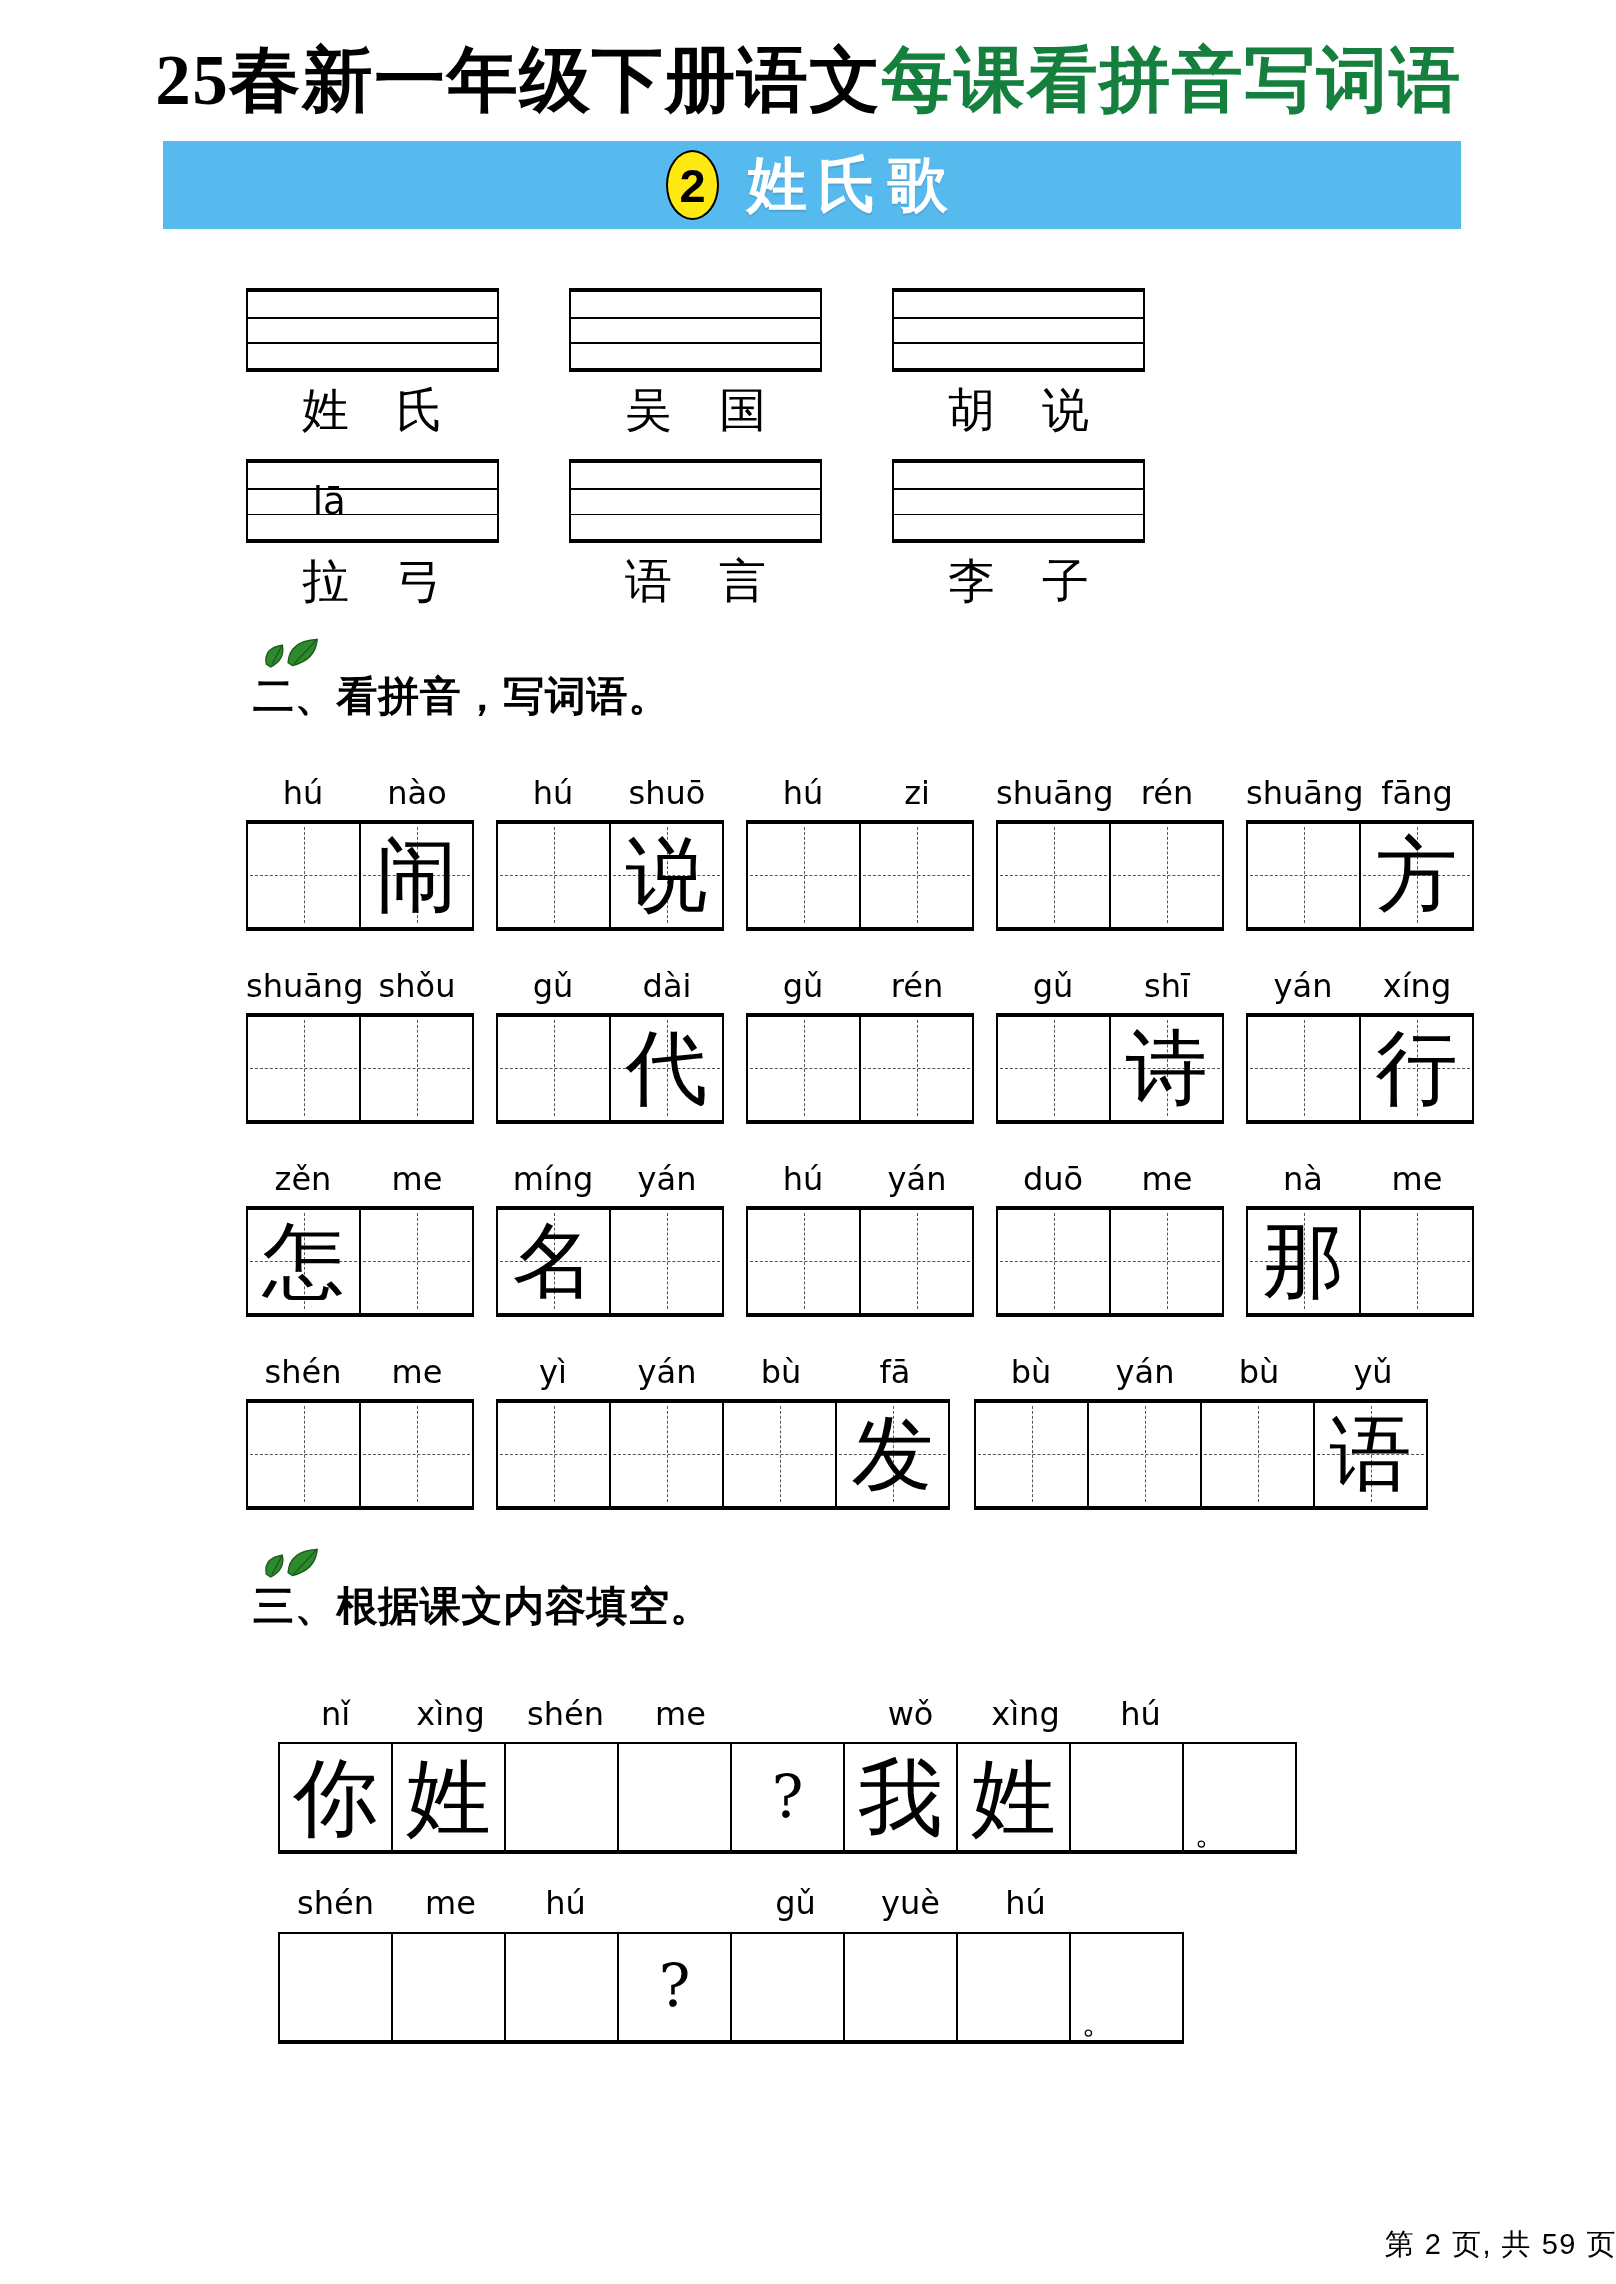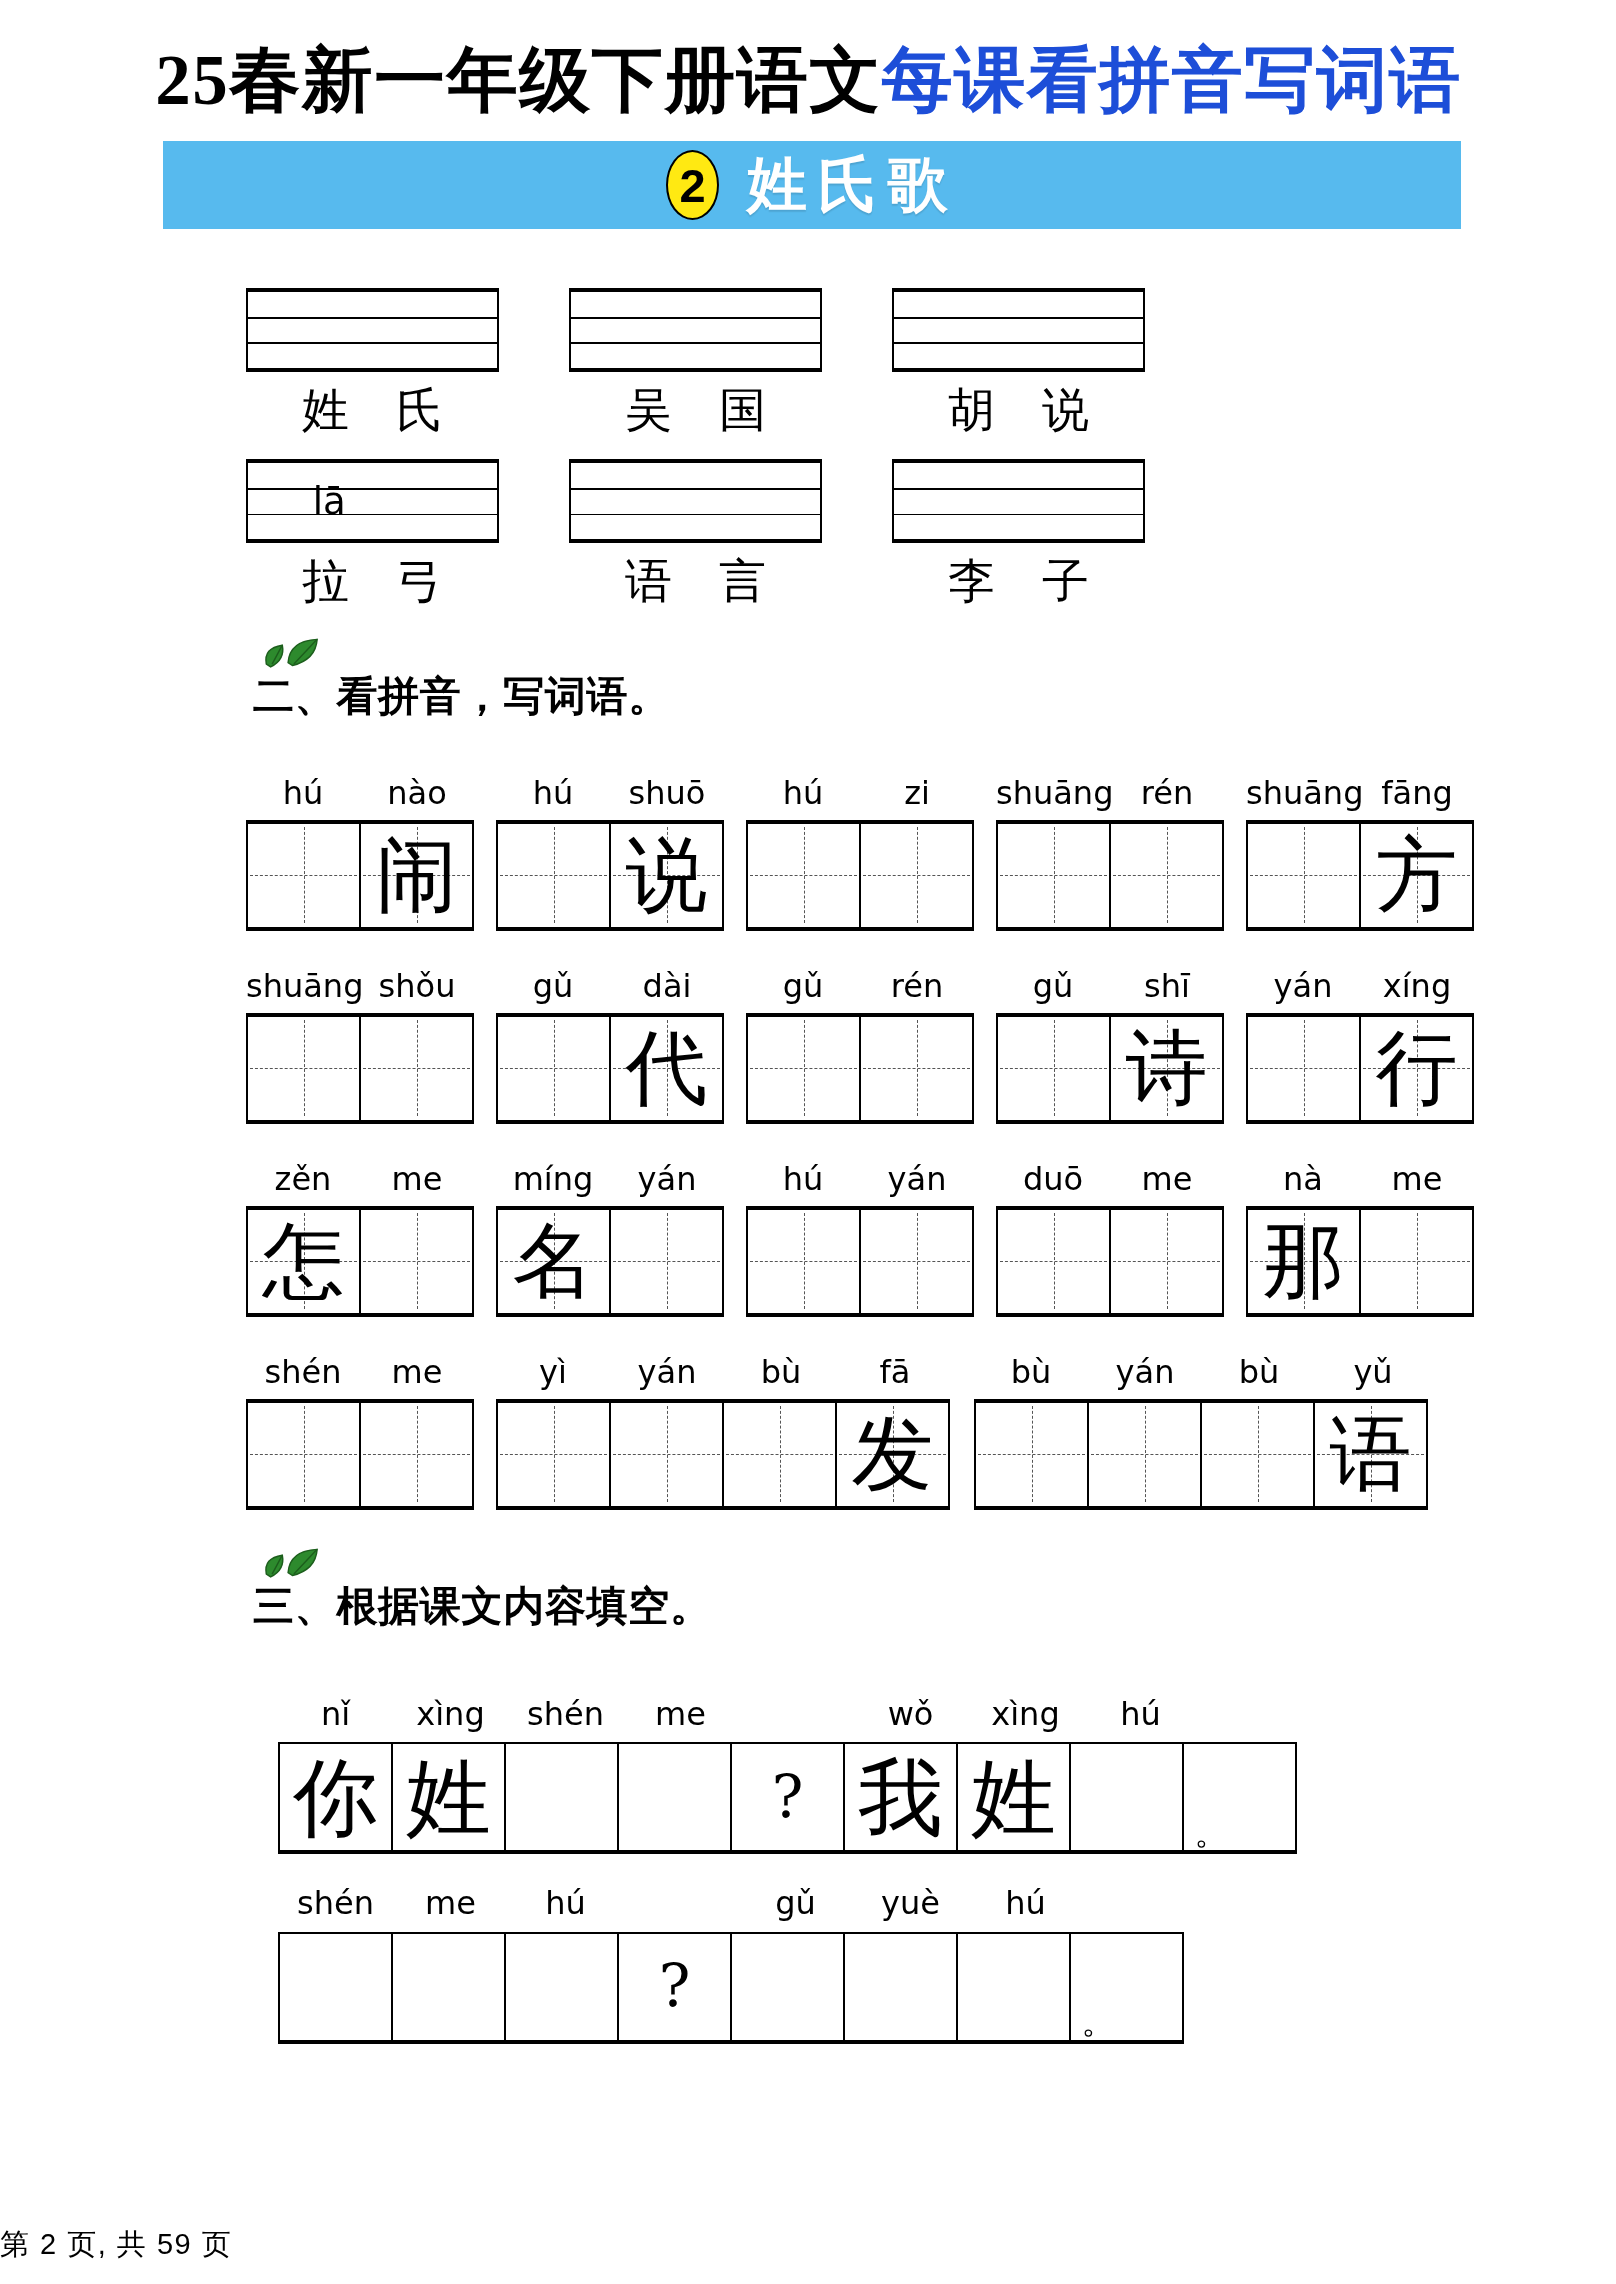"每课看拼音写词语" .main-title .red { color: #1d4ed8 -> #15803d }
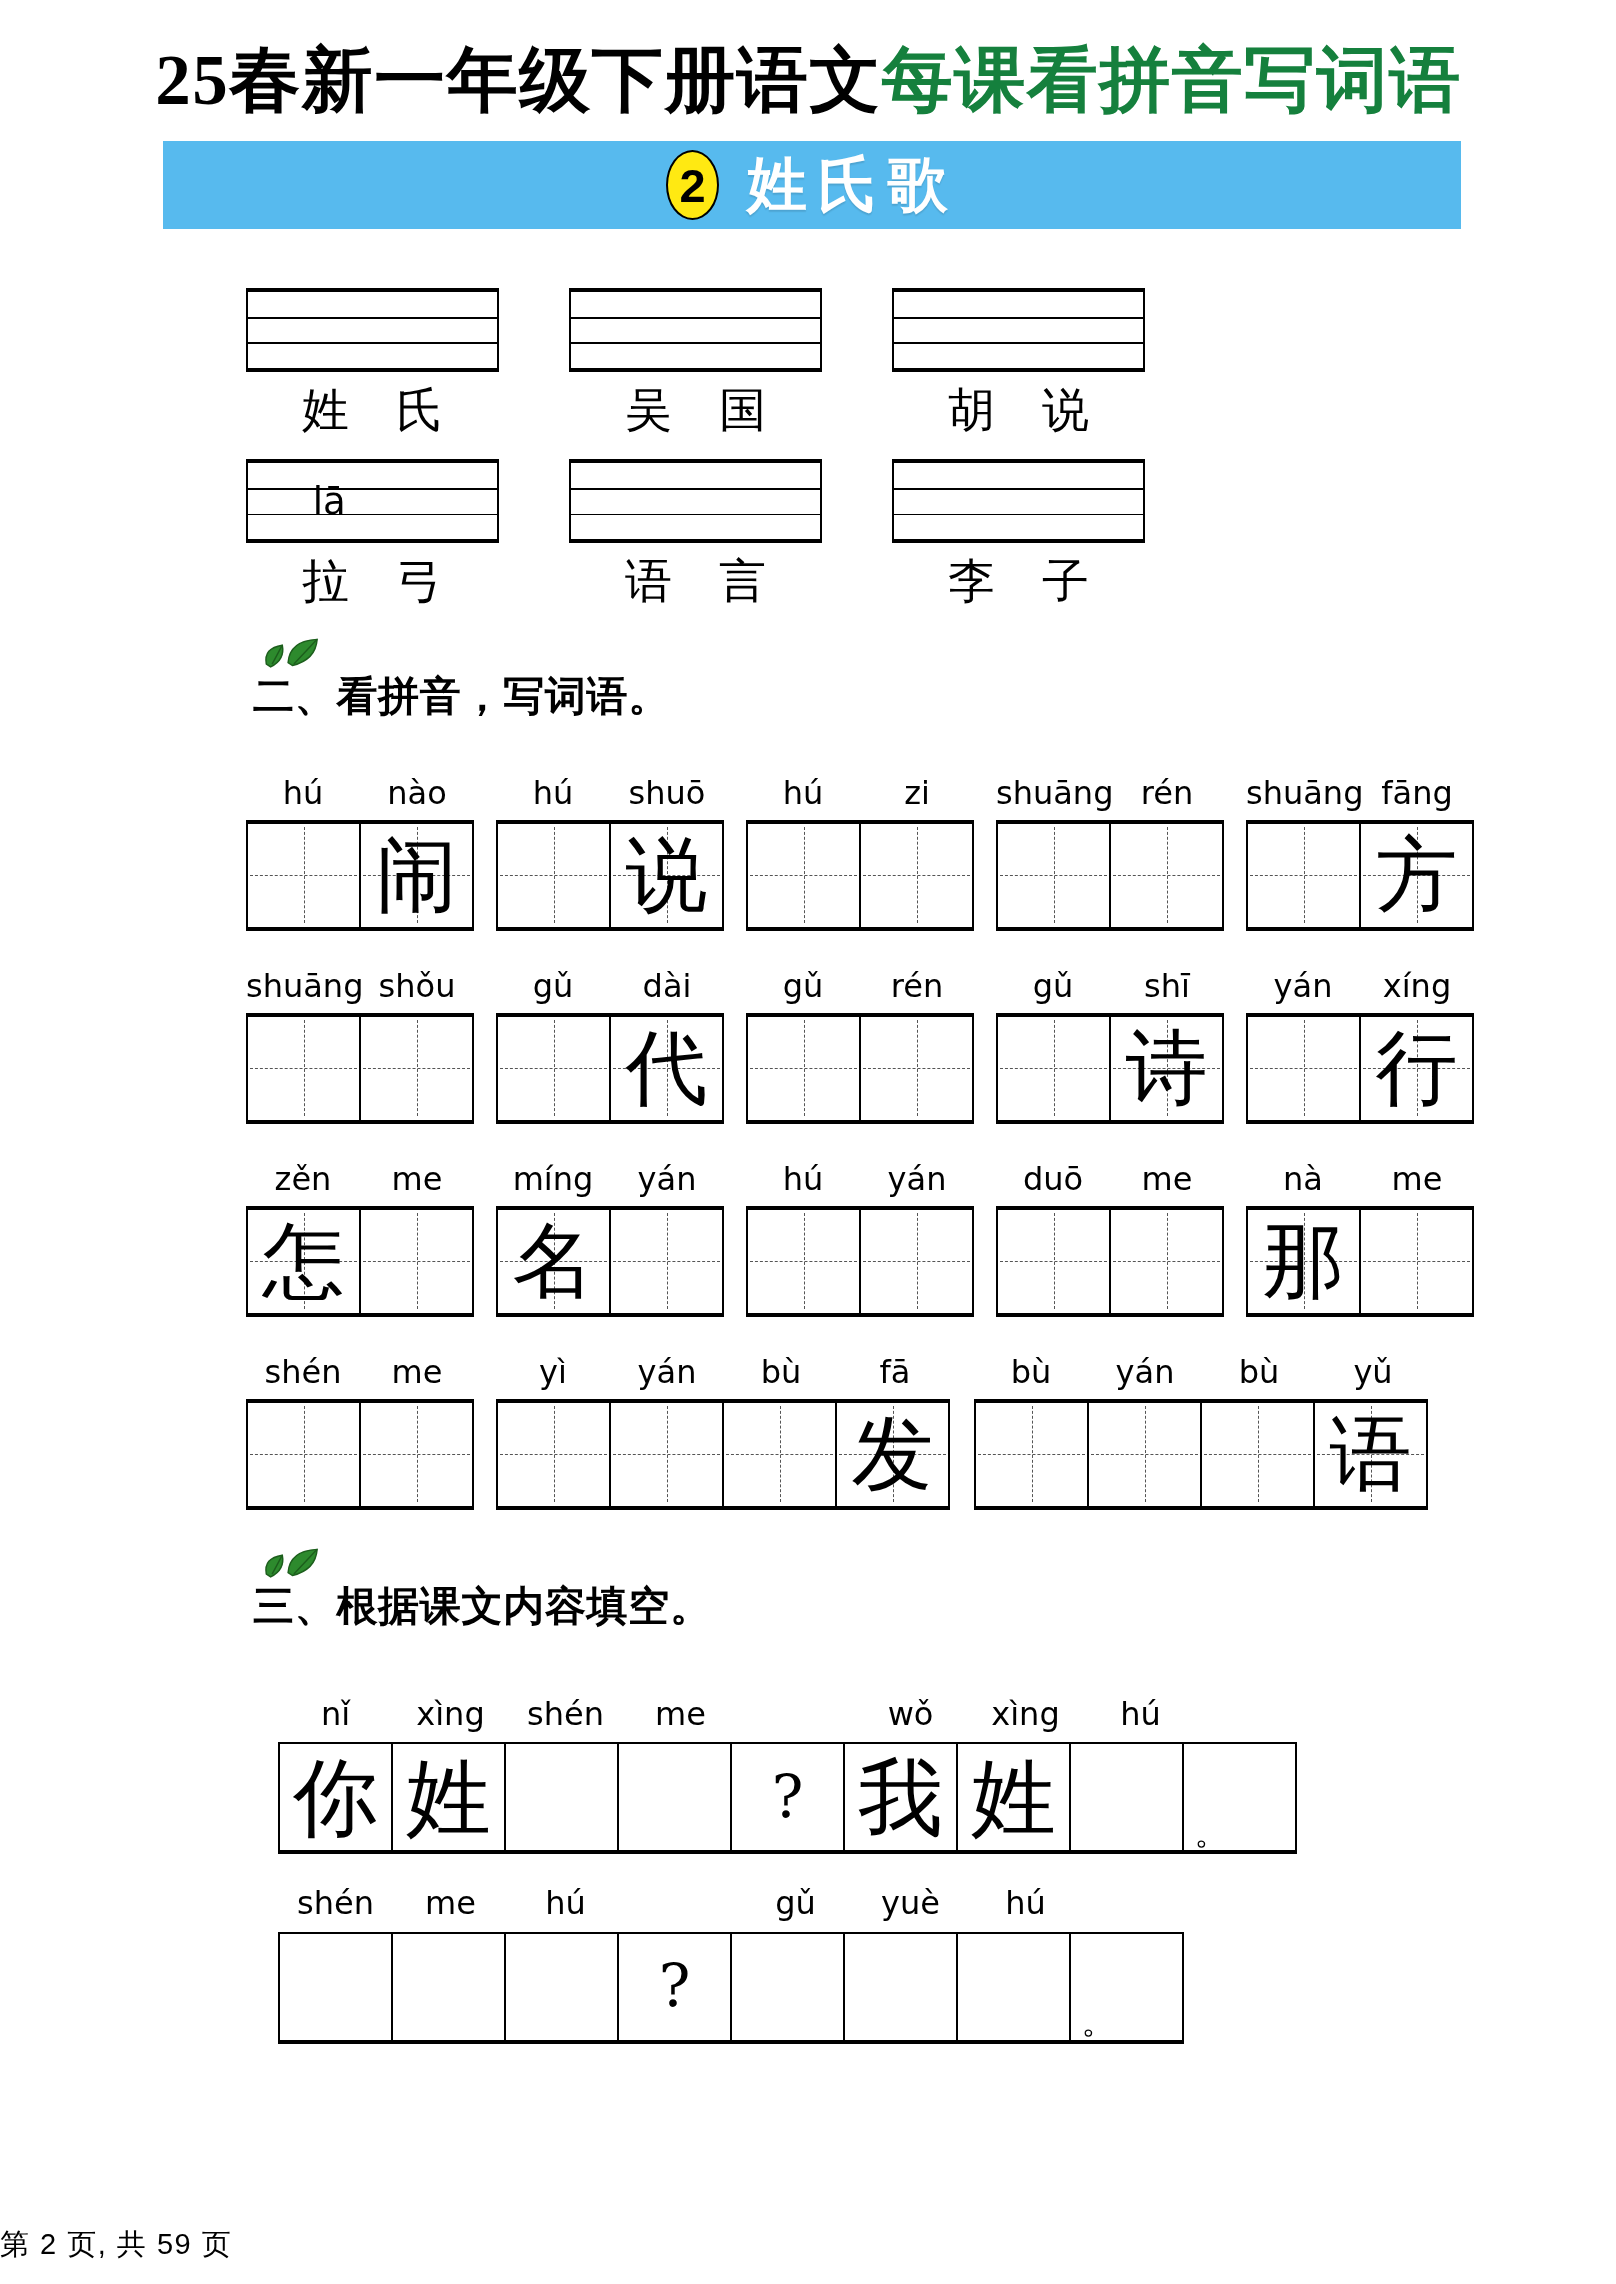"第 2 页, 共 59" .footer { text-align: left -> right }
